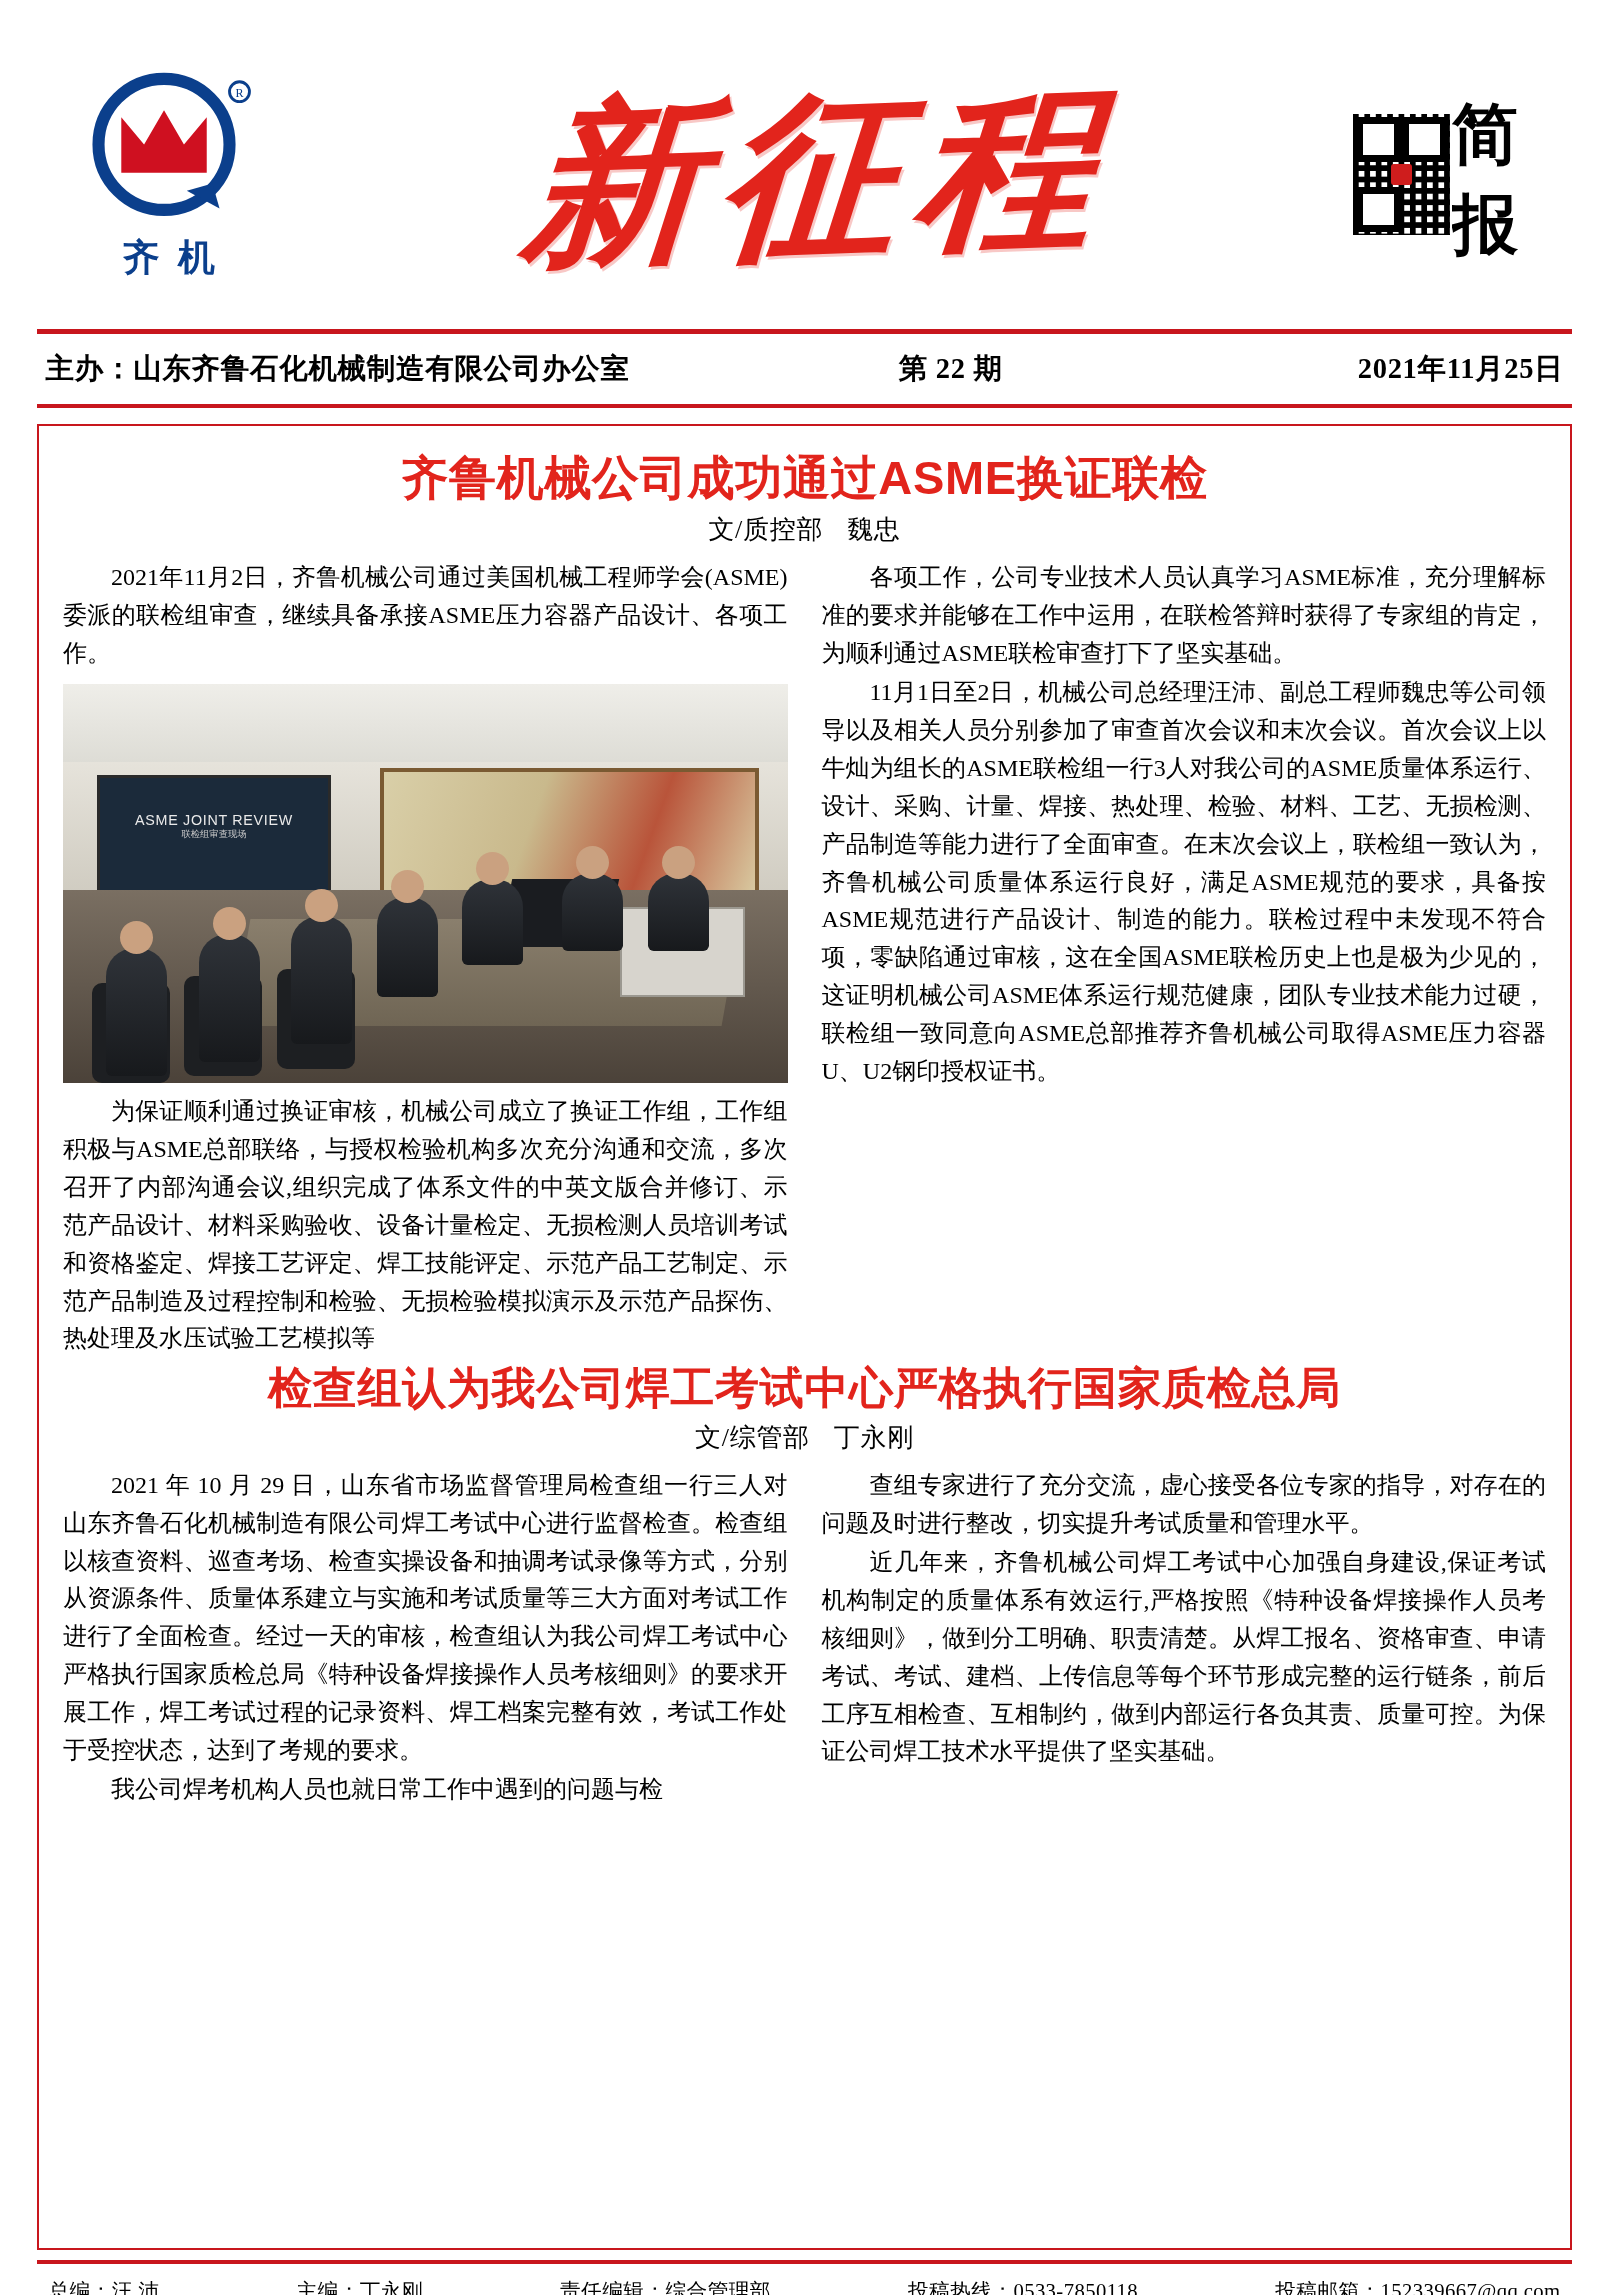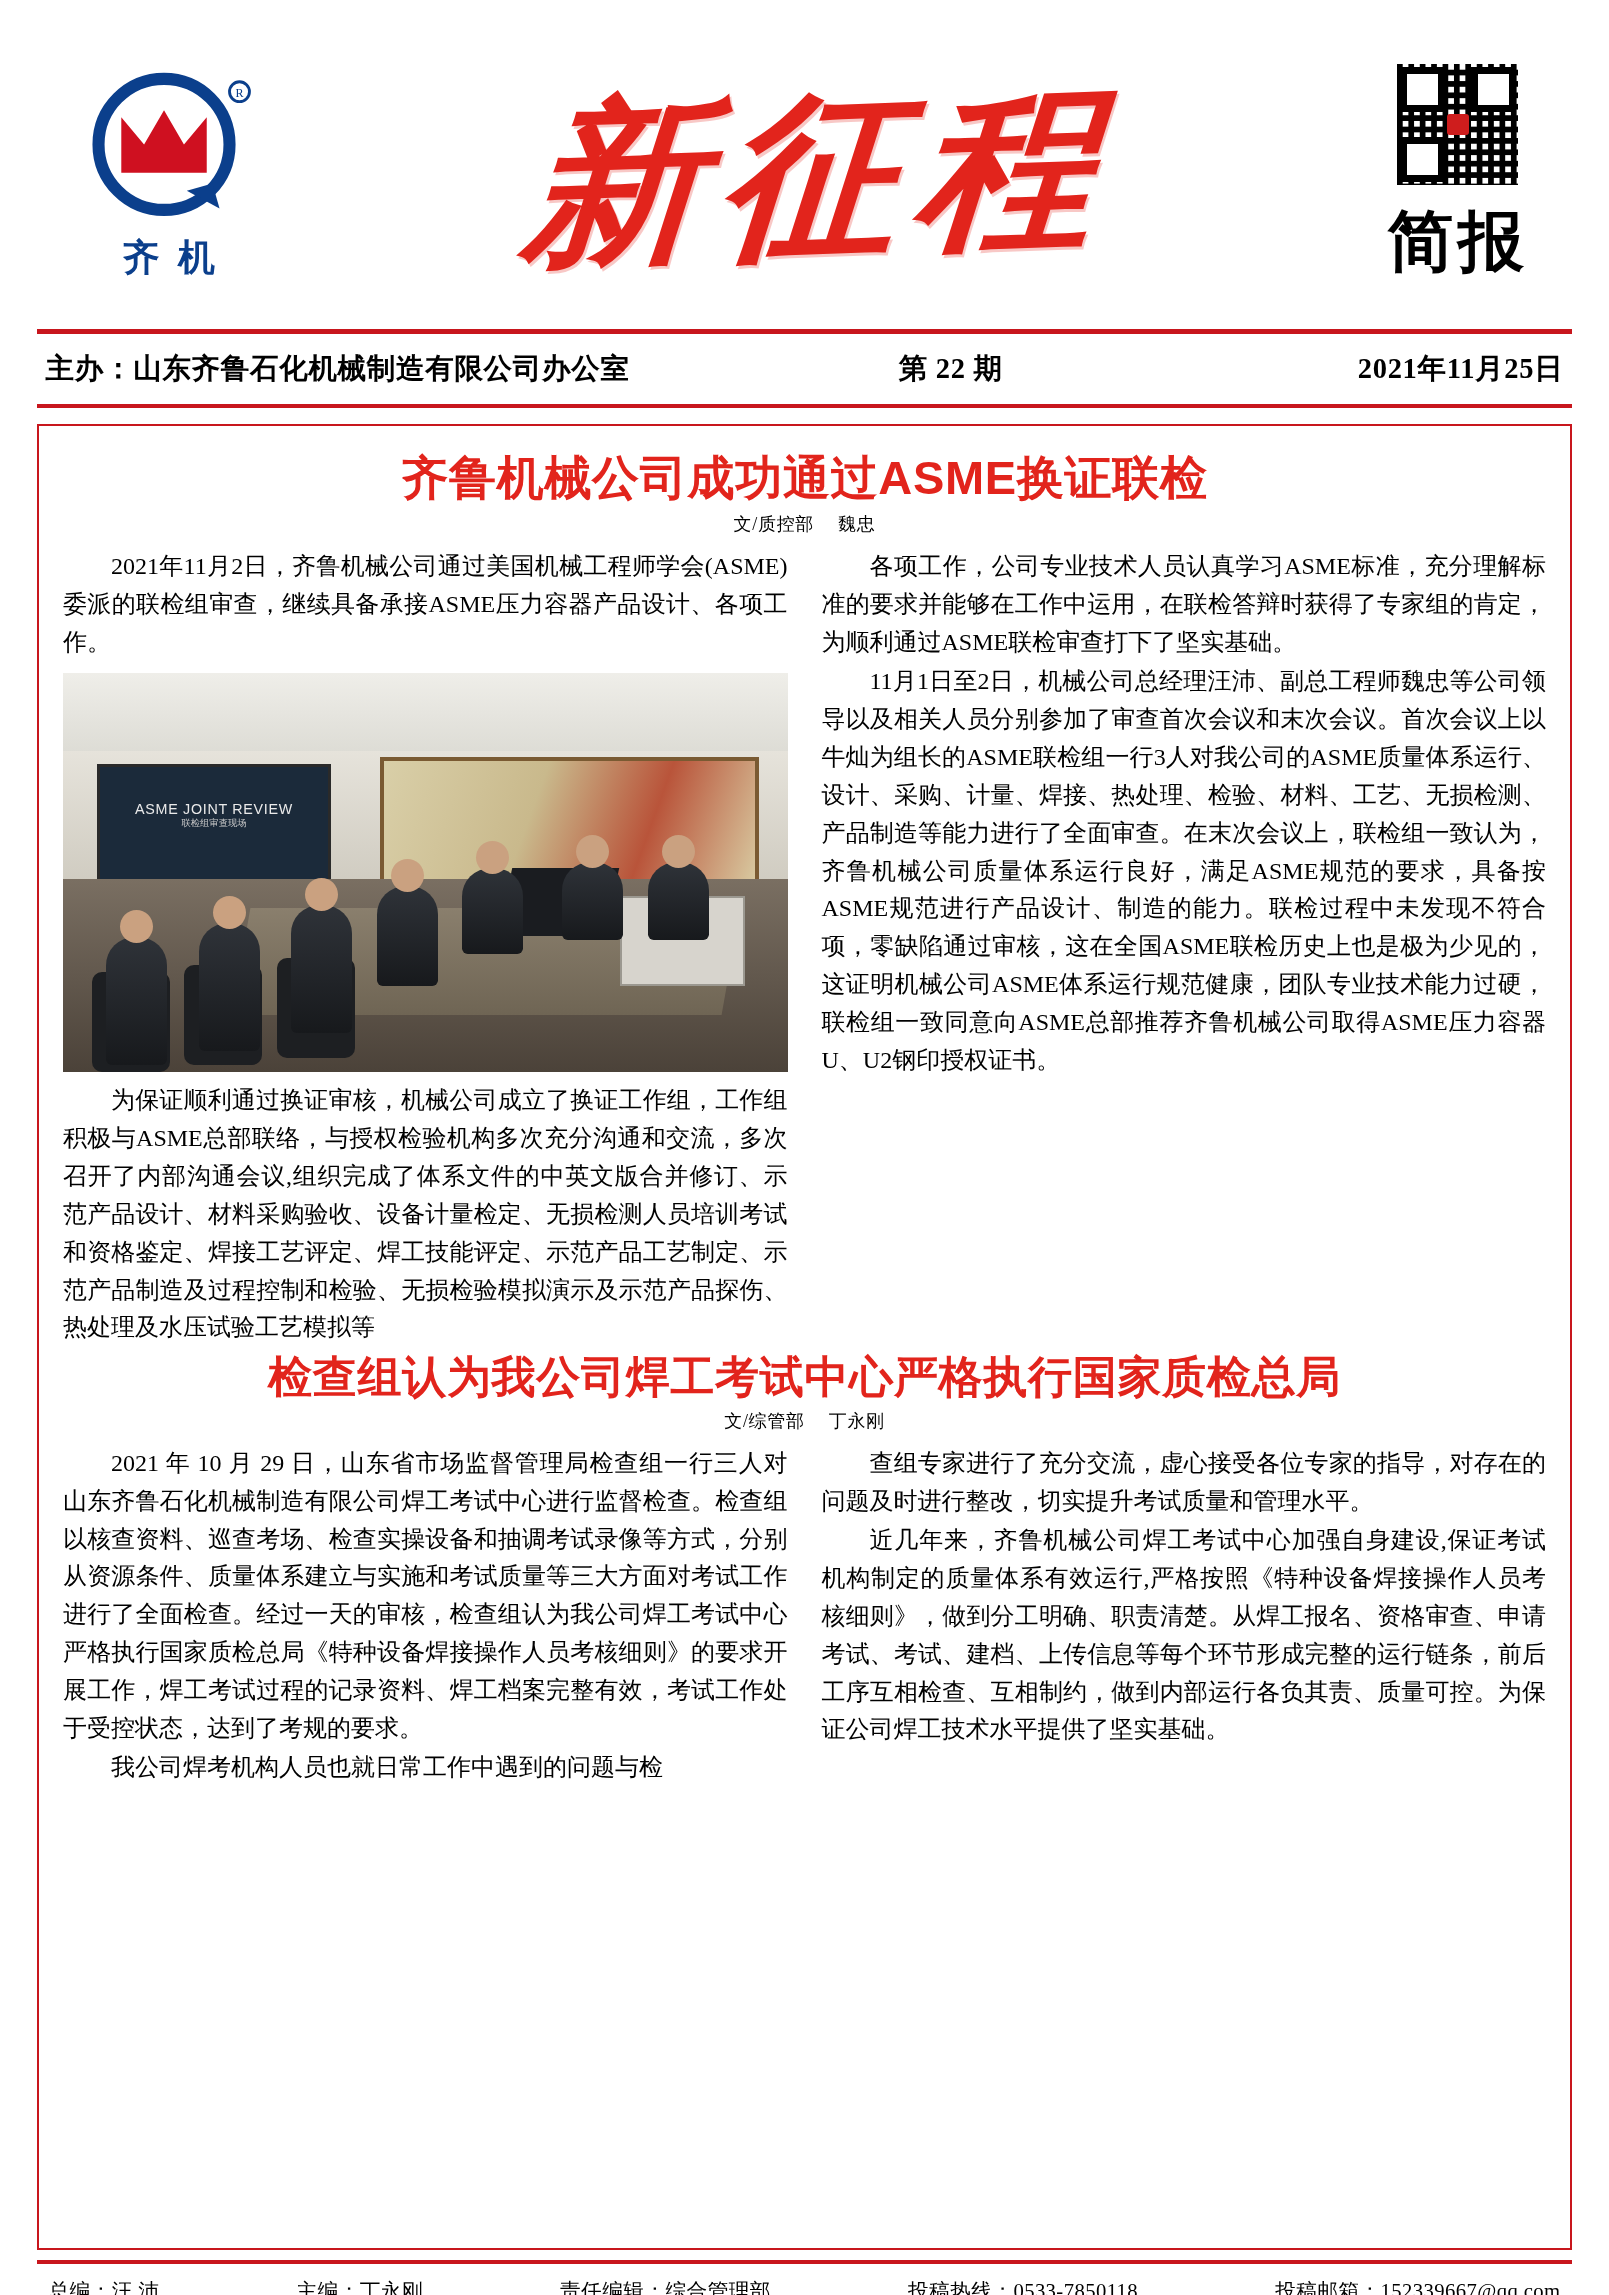"简报" .right-block { flex-direction: column -> row }
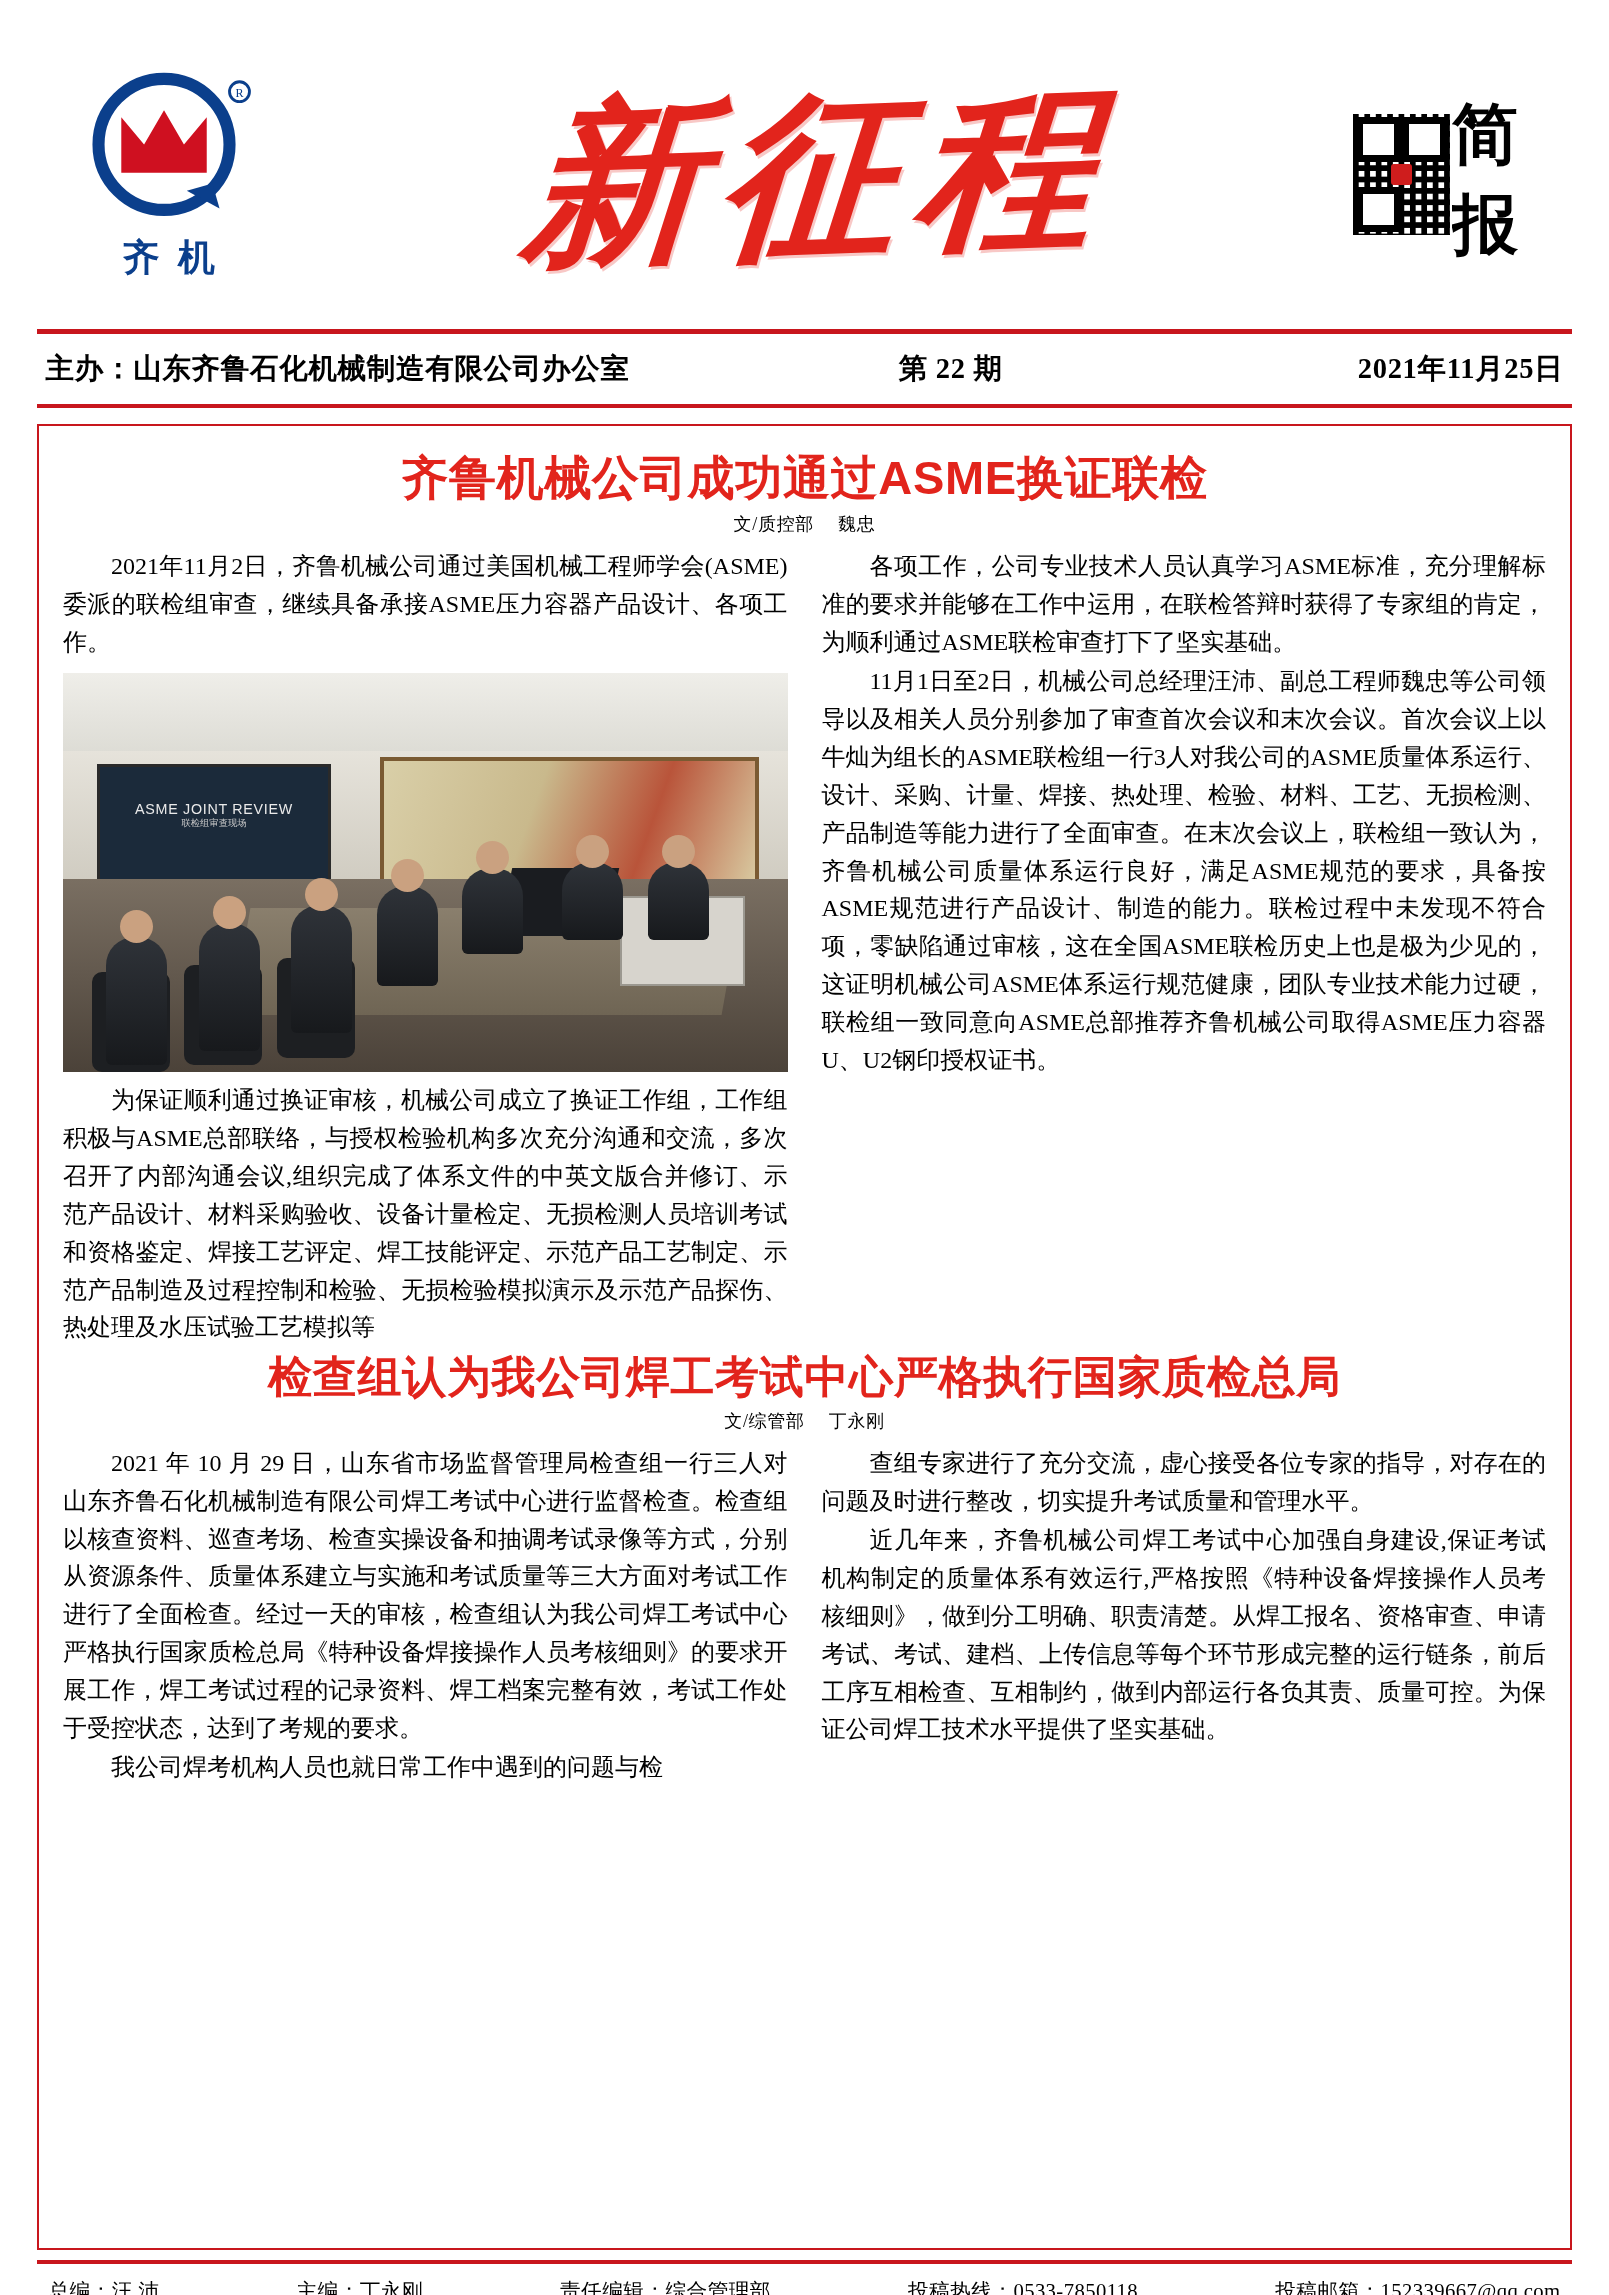"文/质控部 魏忠" .byline { font-size: 18px -> 26px }
